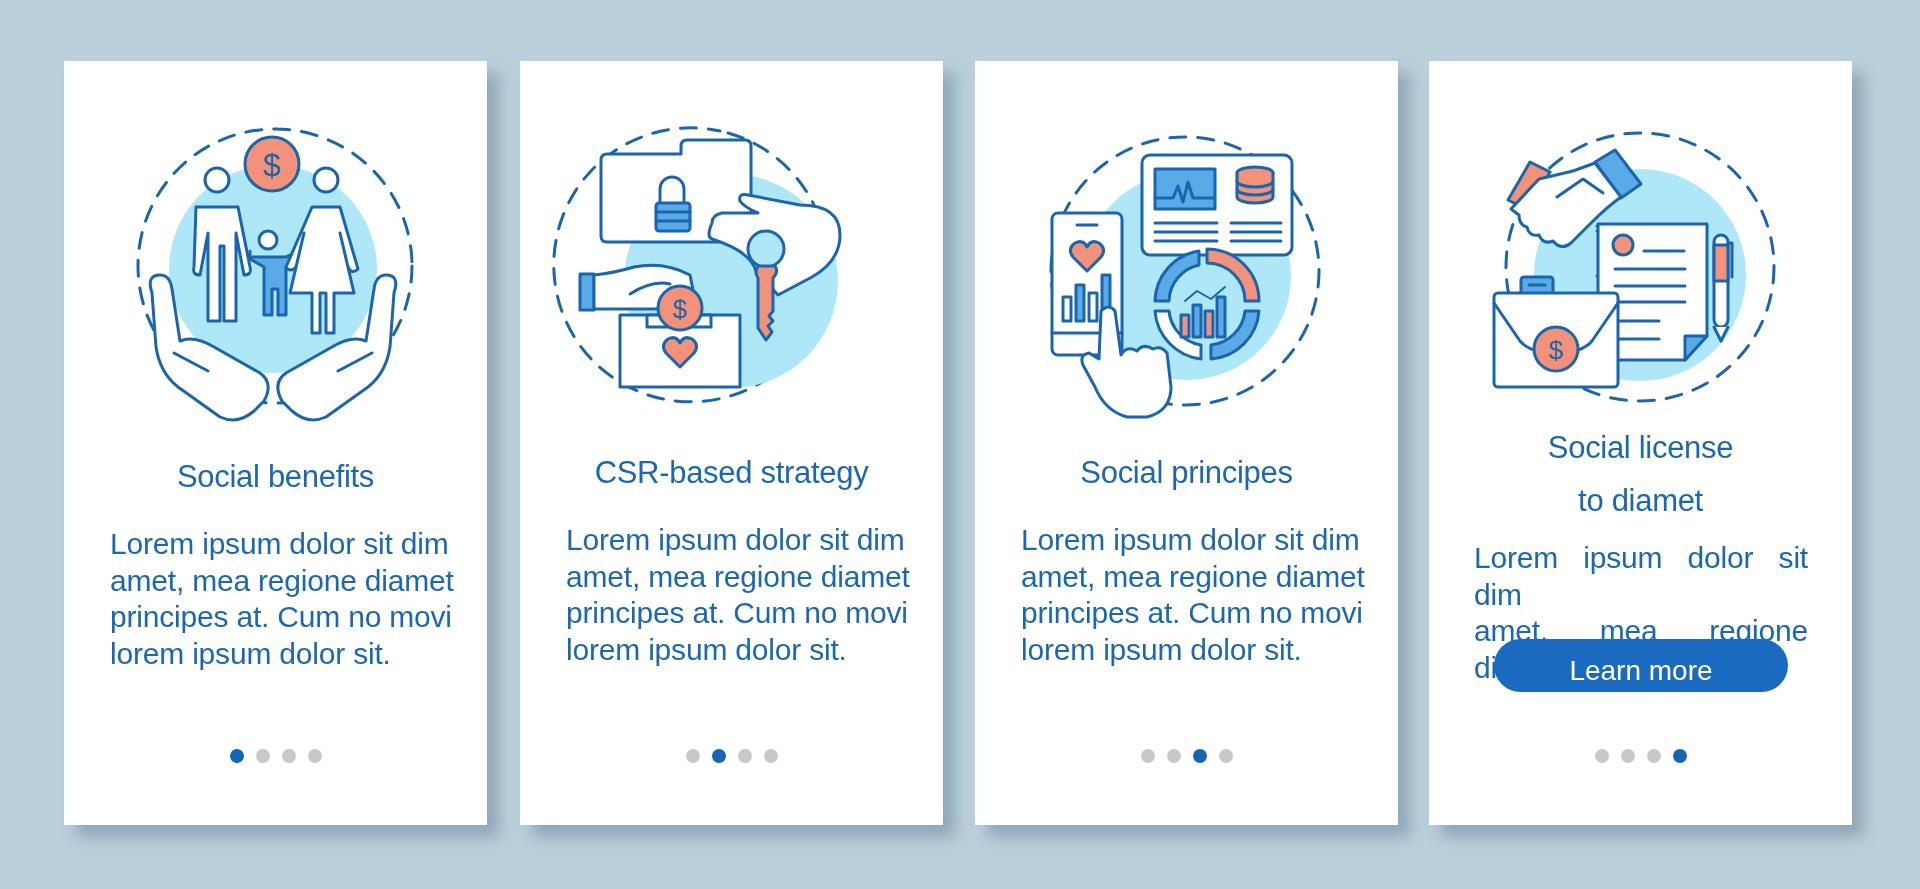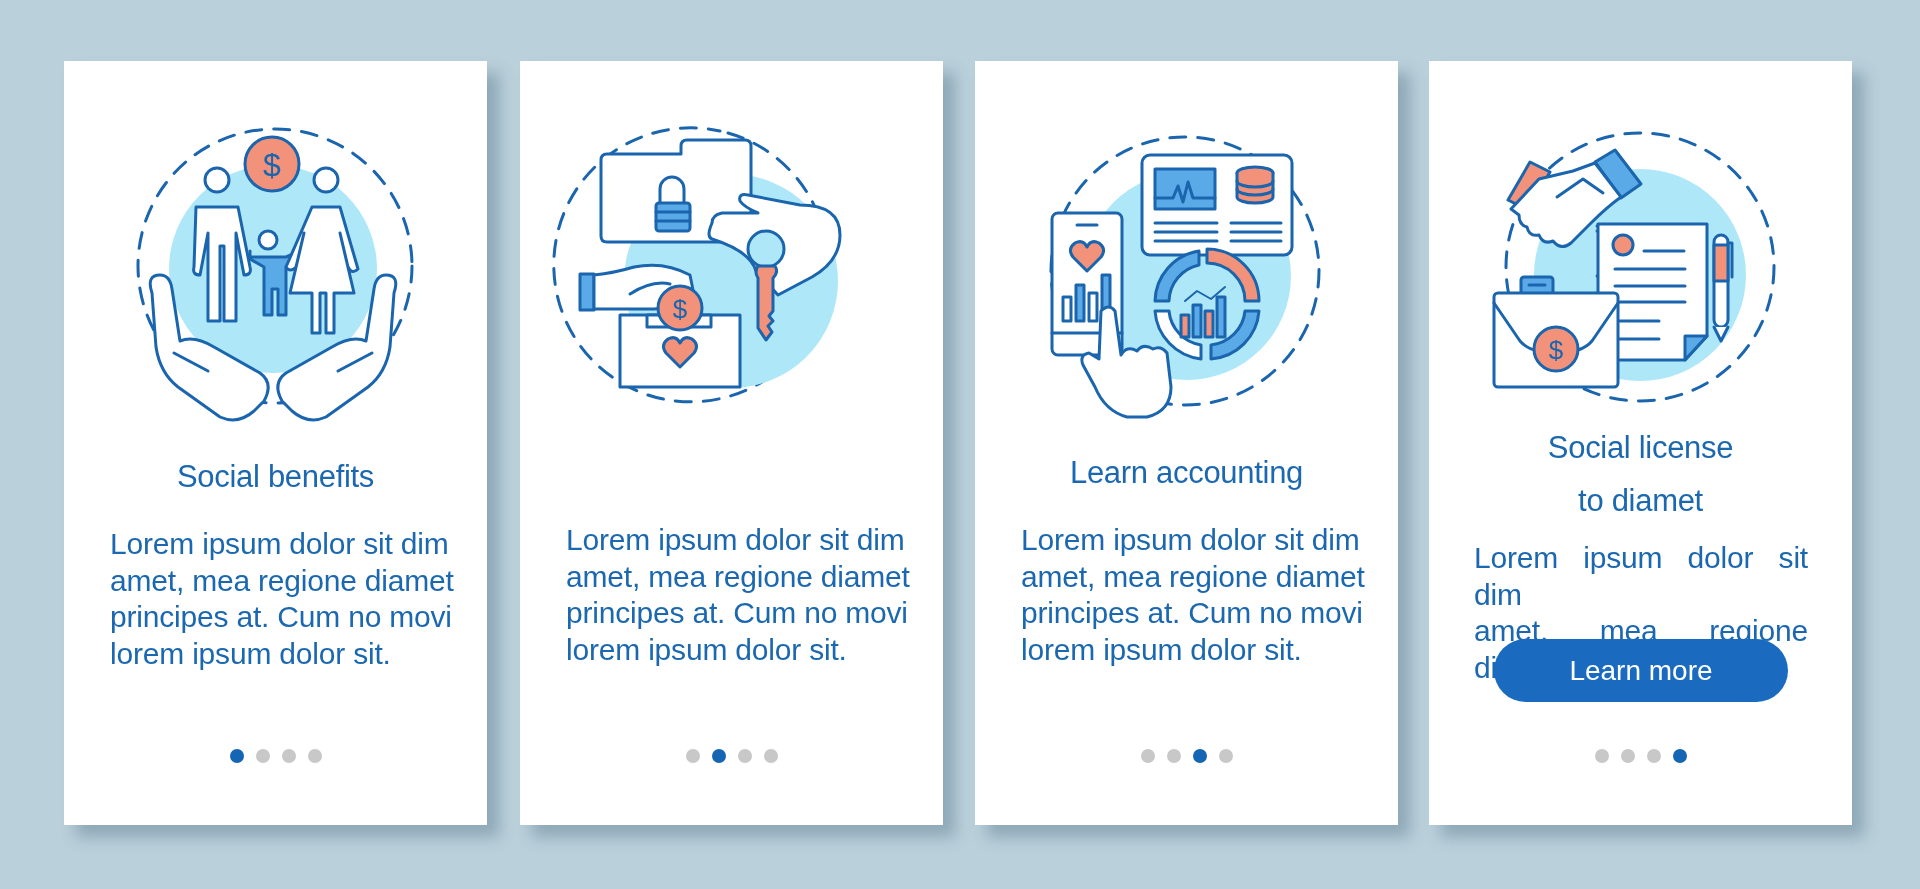"CSR-based strategy" div.title { html: none -> <div>CSR-based strategy</div> }
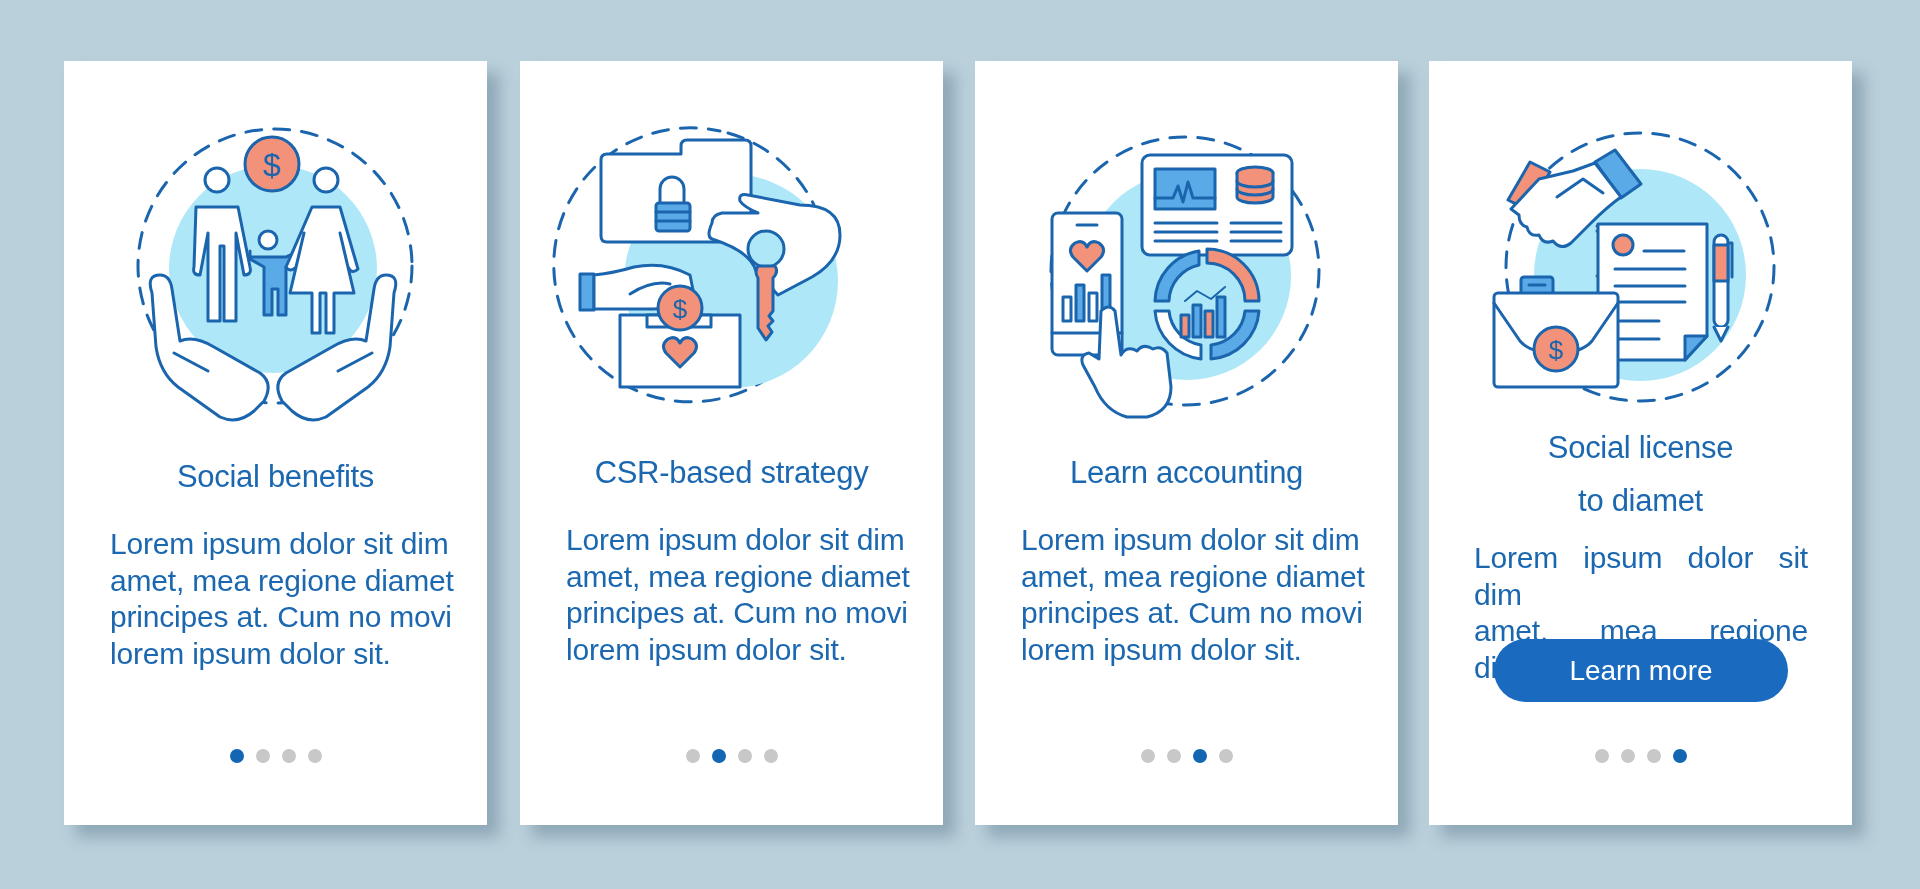"Learn accounting" div.title { text: Learn accounting -> Social principes }
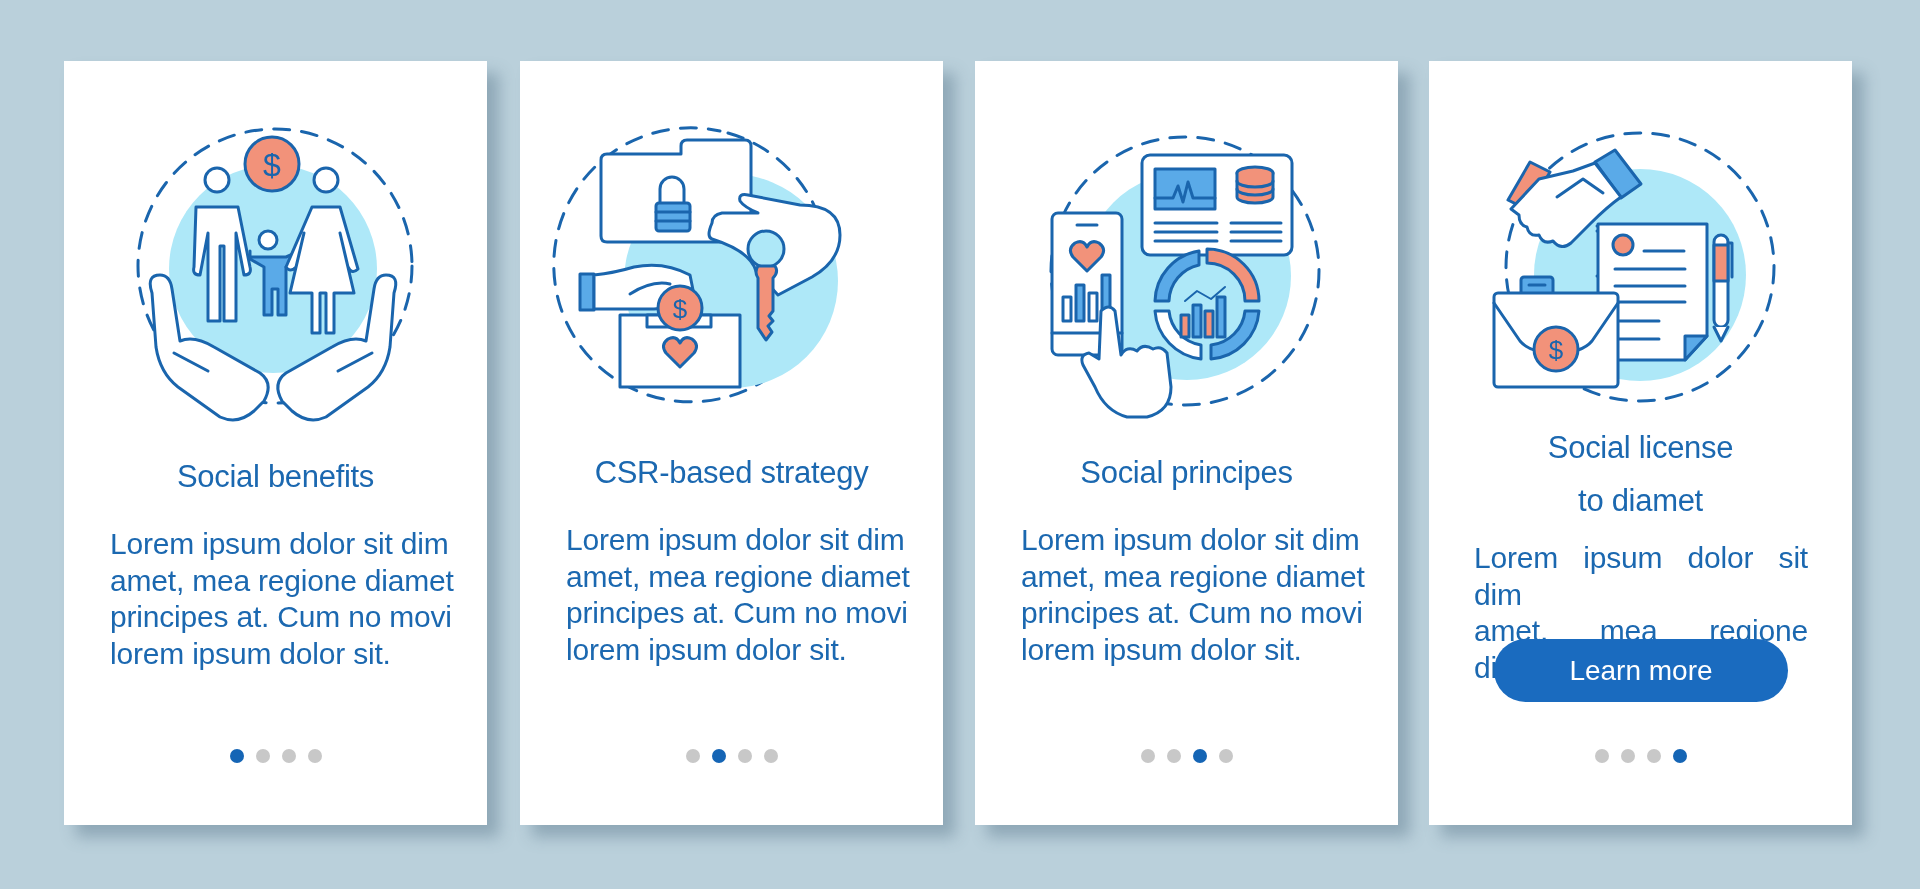"Learn more" .btn { height: 63px -> 53px }
